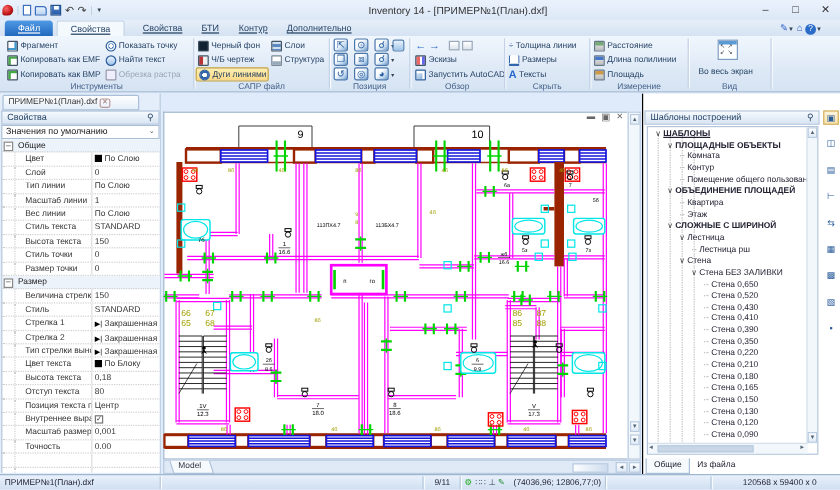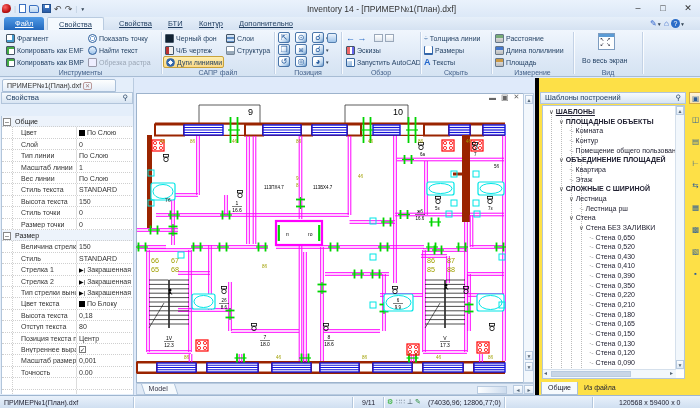"Шаблоны построений" #rpanel { background: #fde047 -> #ffffff; border-left: 4px solid #000000 -> 1px solid #000000 }
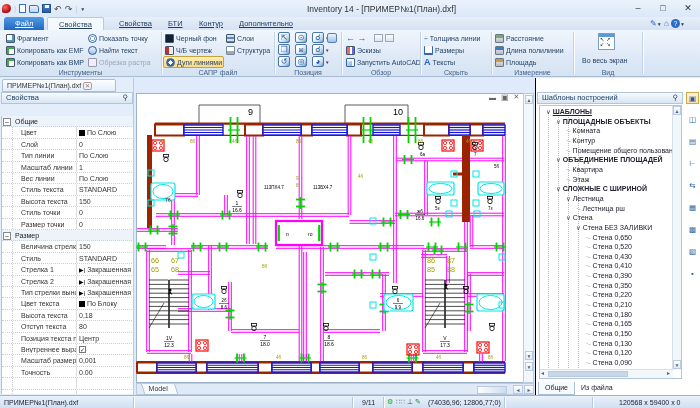"Значения по умолчанию" div.abs { html: none -> <div>Значения по умолчанию<span>⌄</span></div> }
